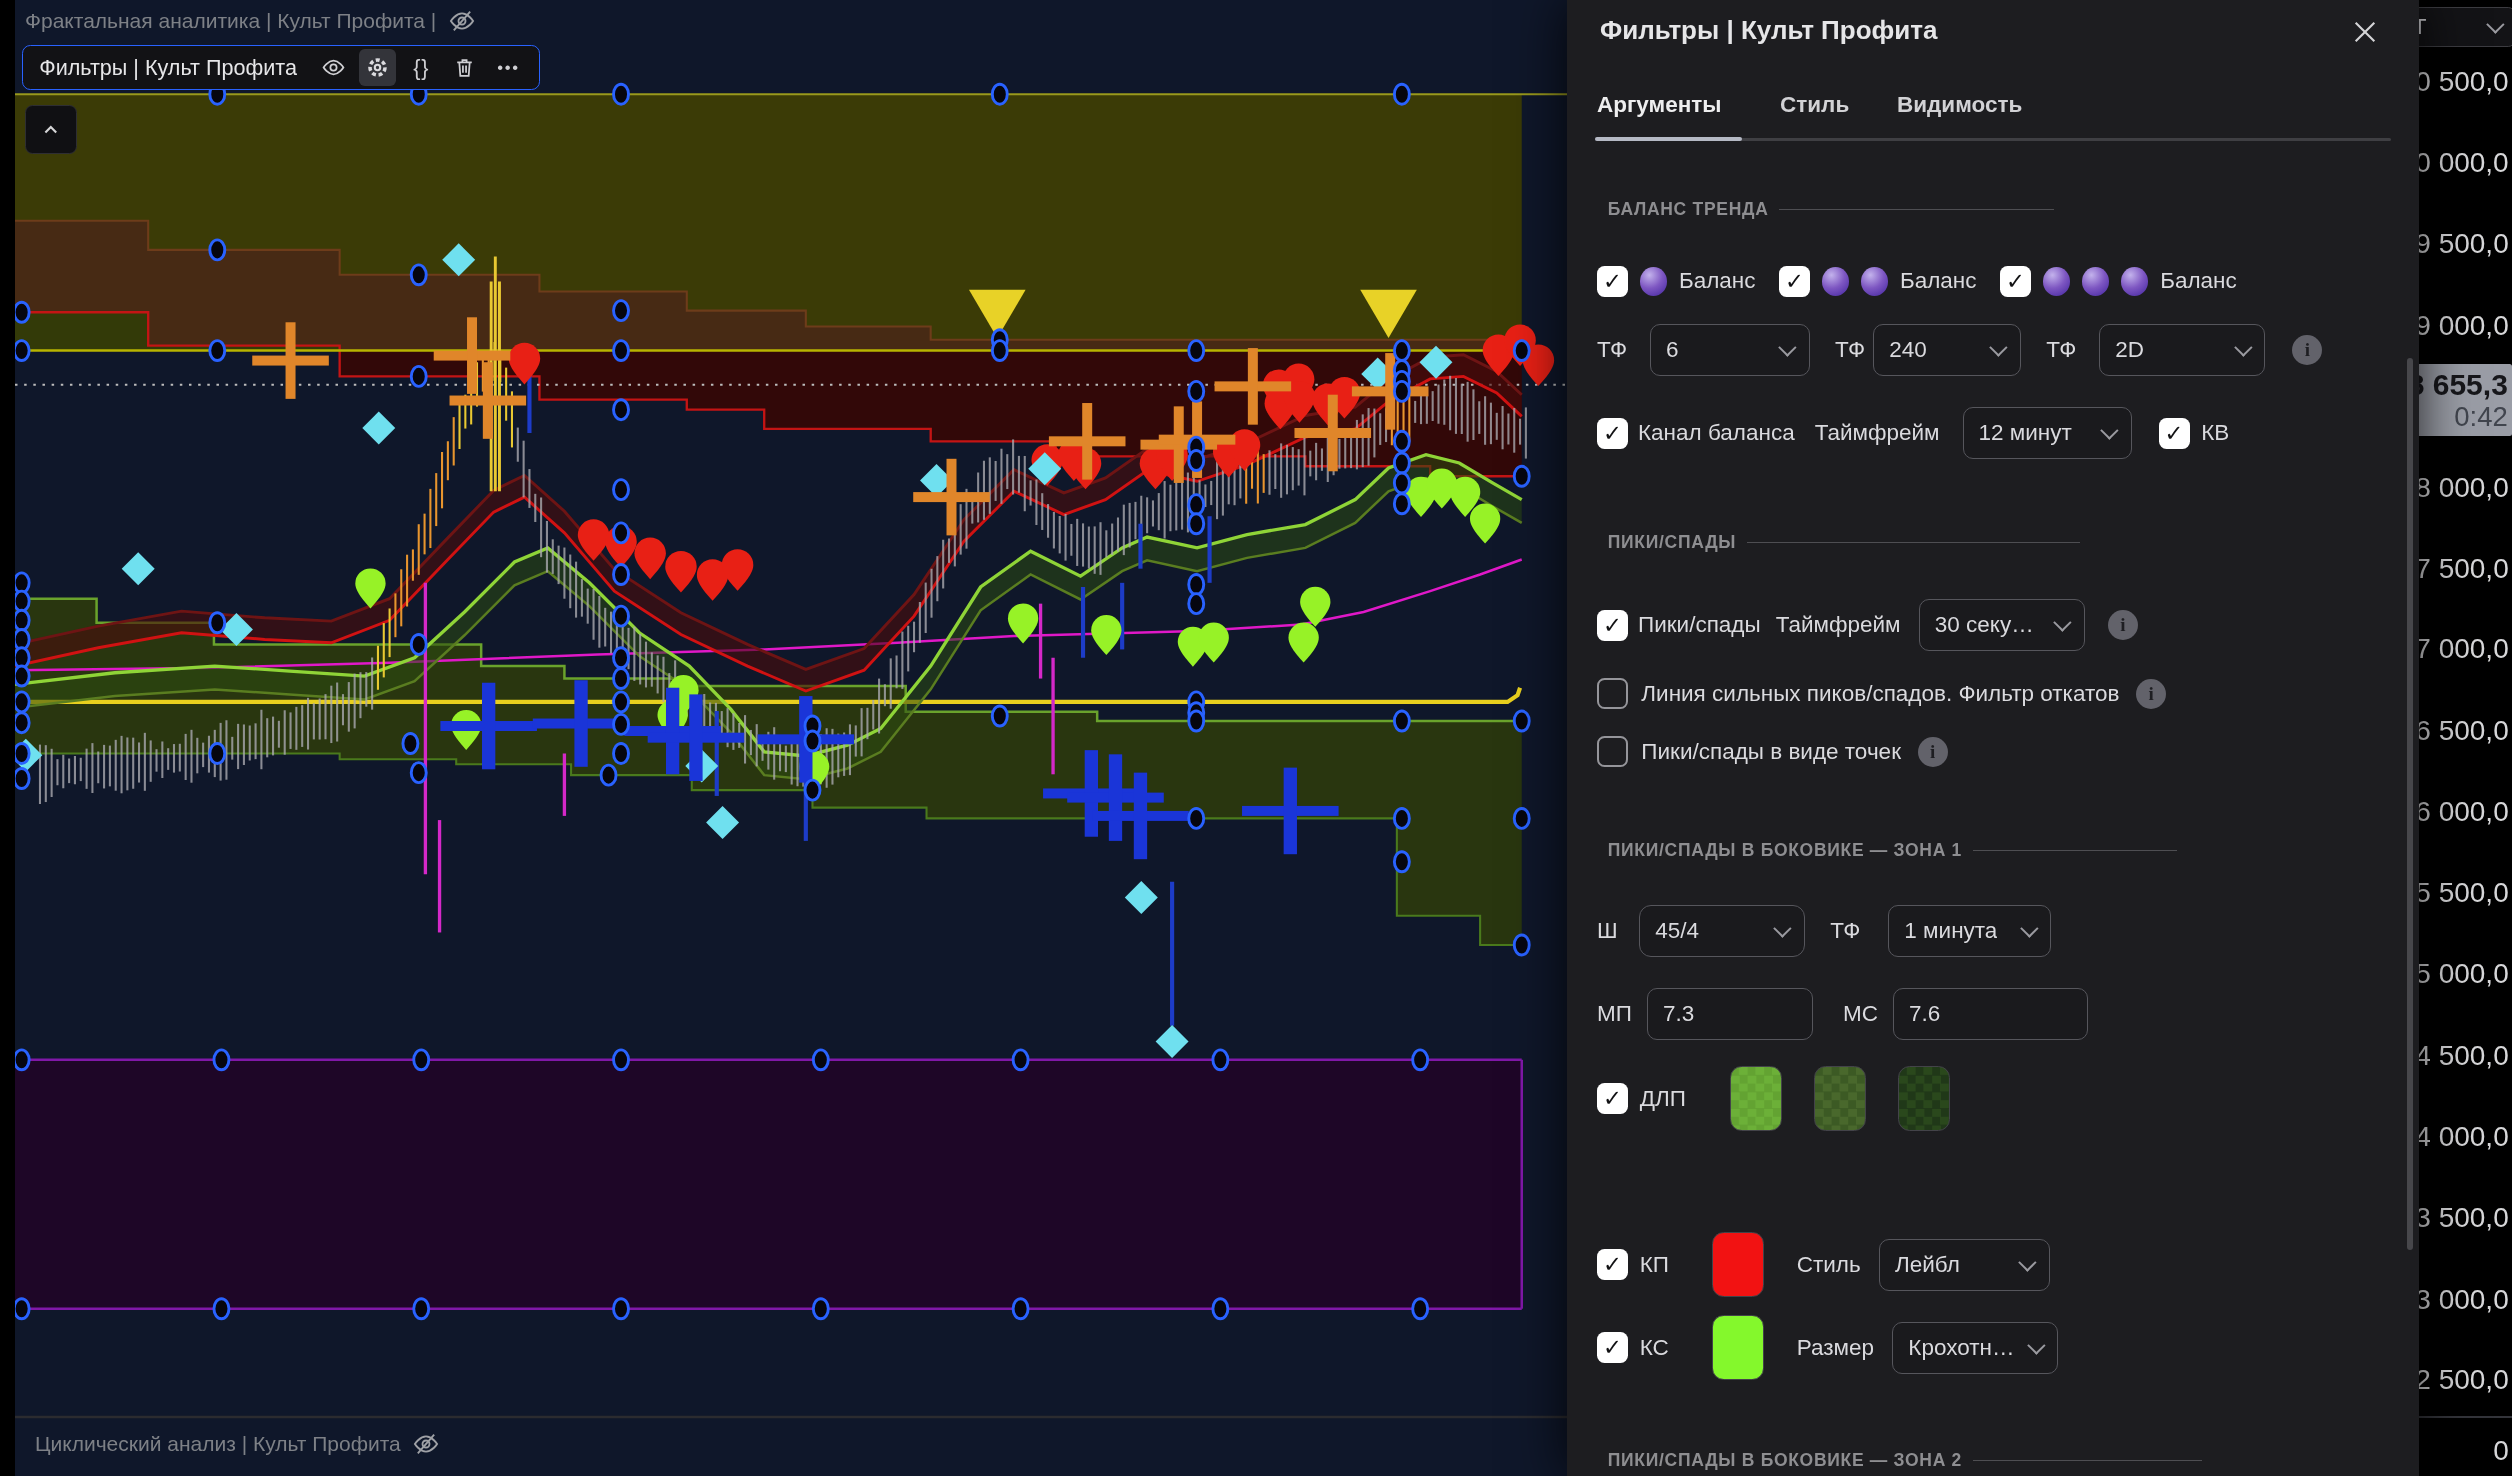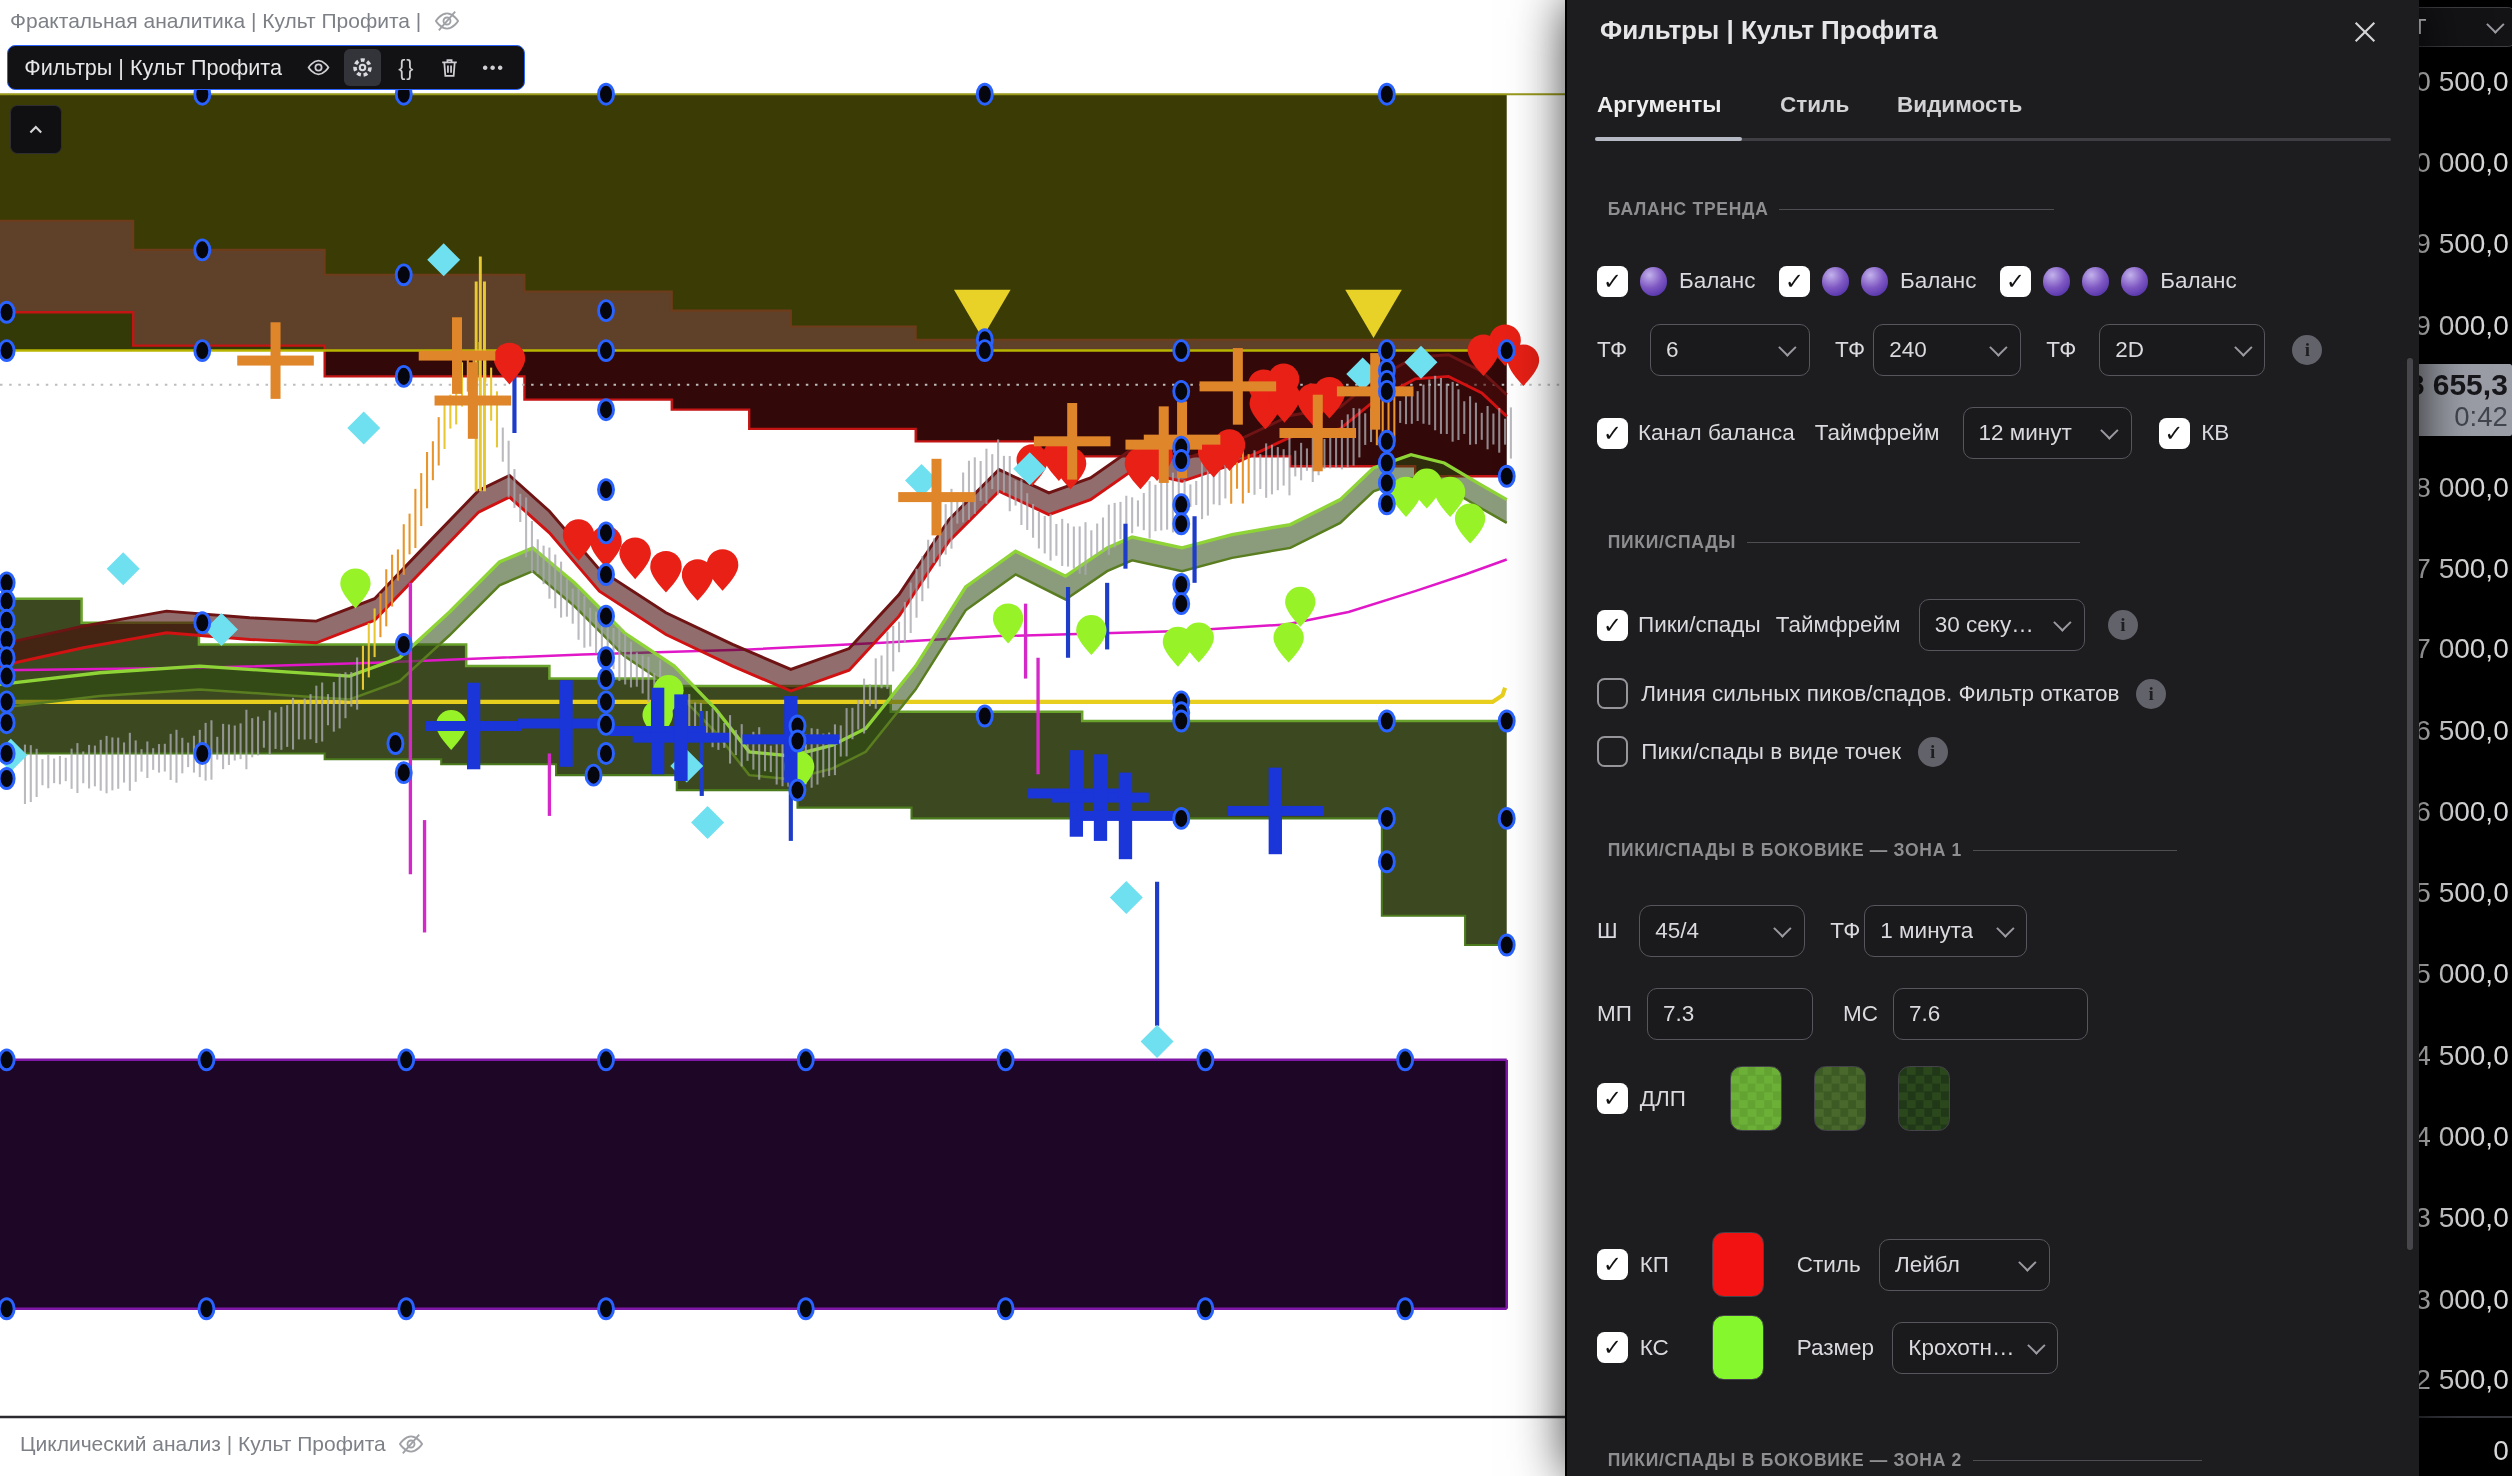"Фрактальная аналитика | Культ Профита" #chart-wrap { background: #ffffff -> #0f172a; left: 0 -> 15px }
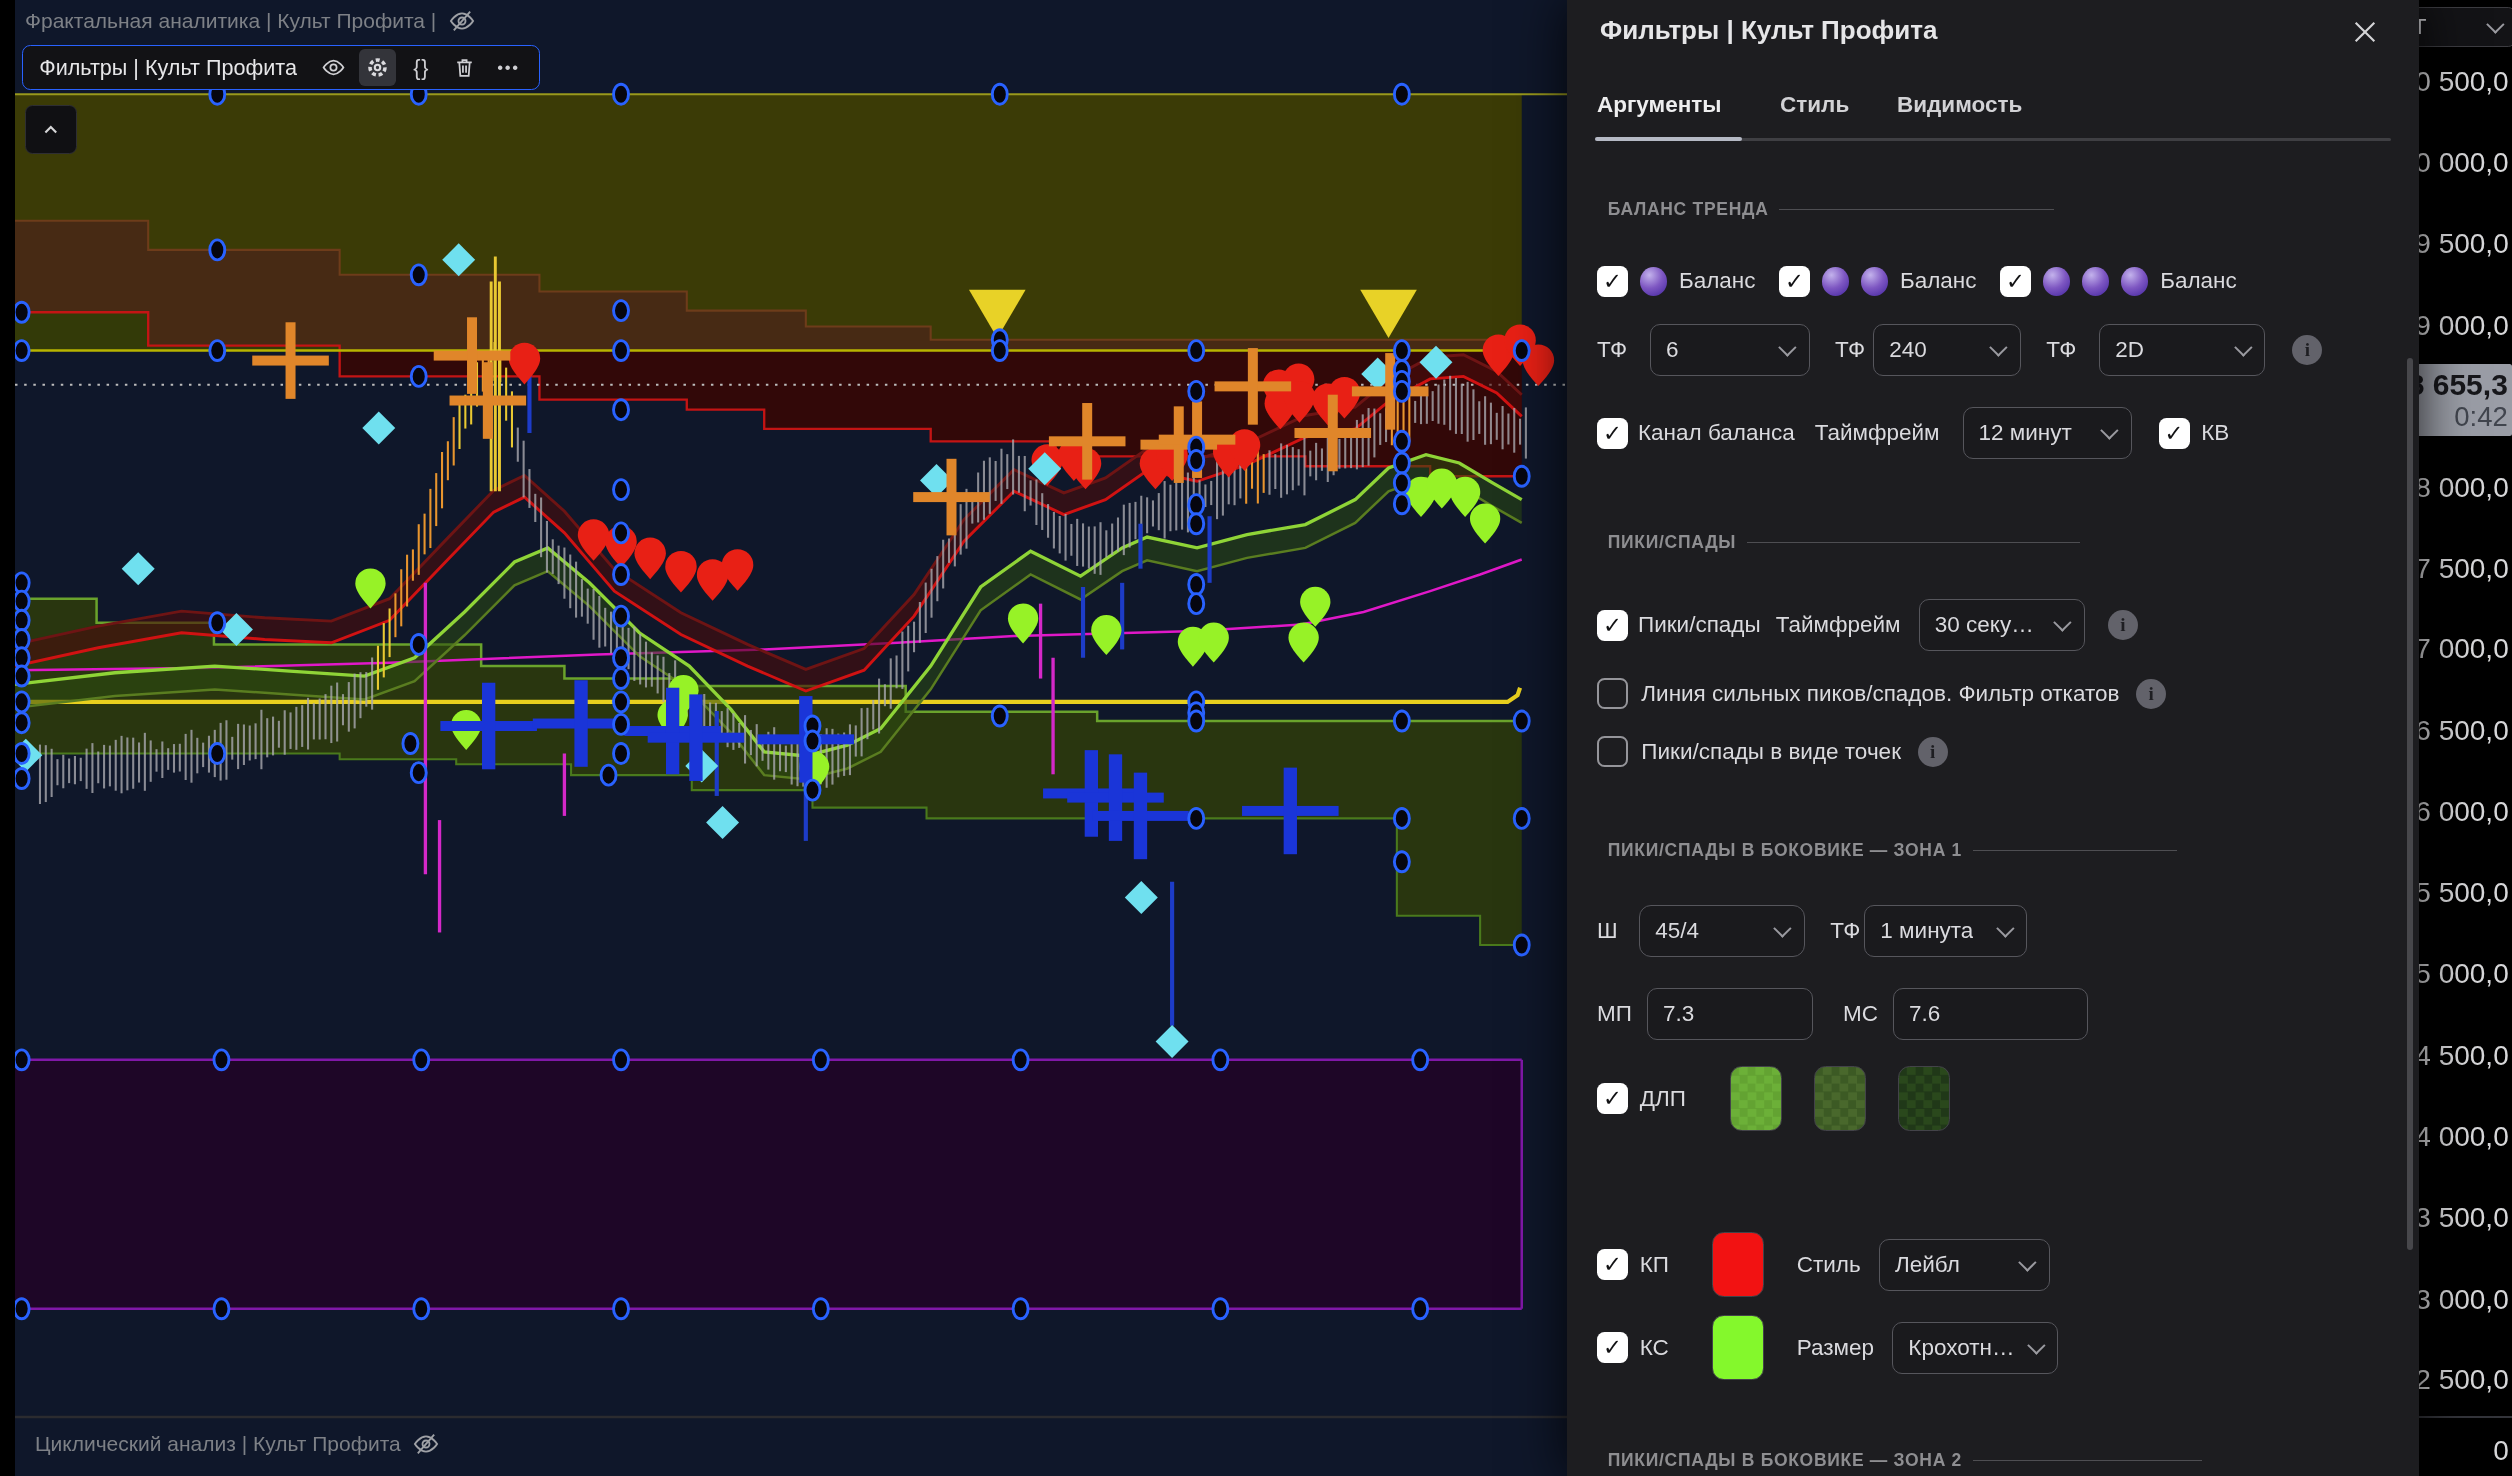"1 минута" span.dd { margin-left: 4px -> 28px }
